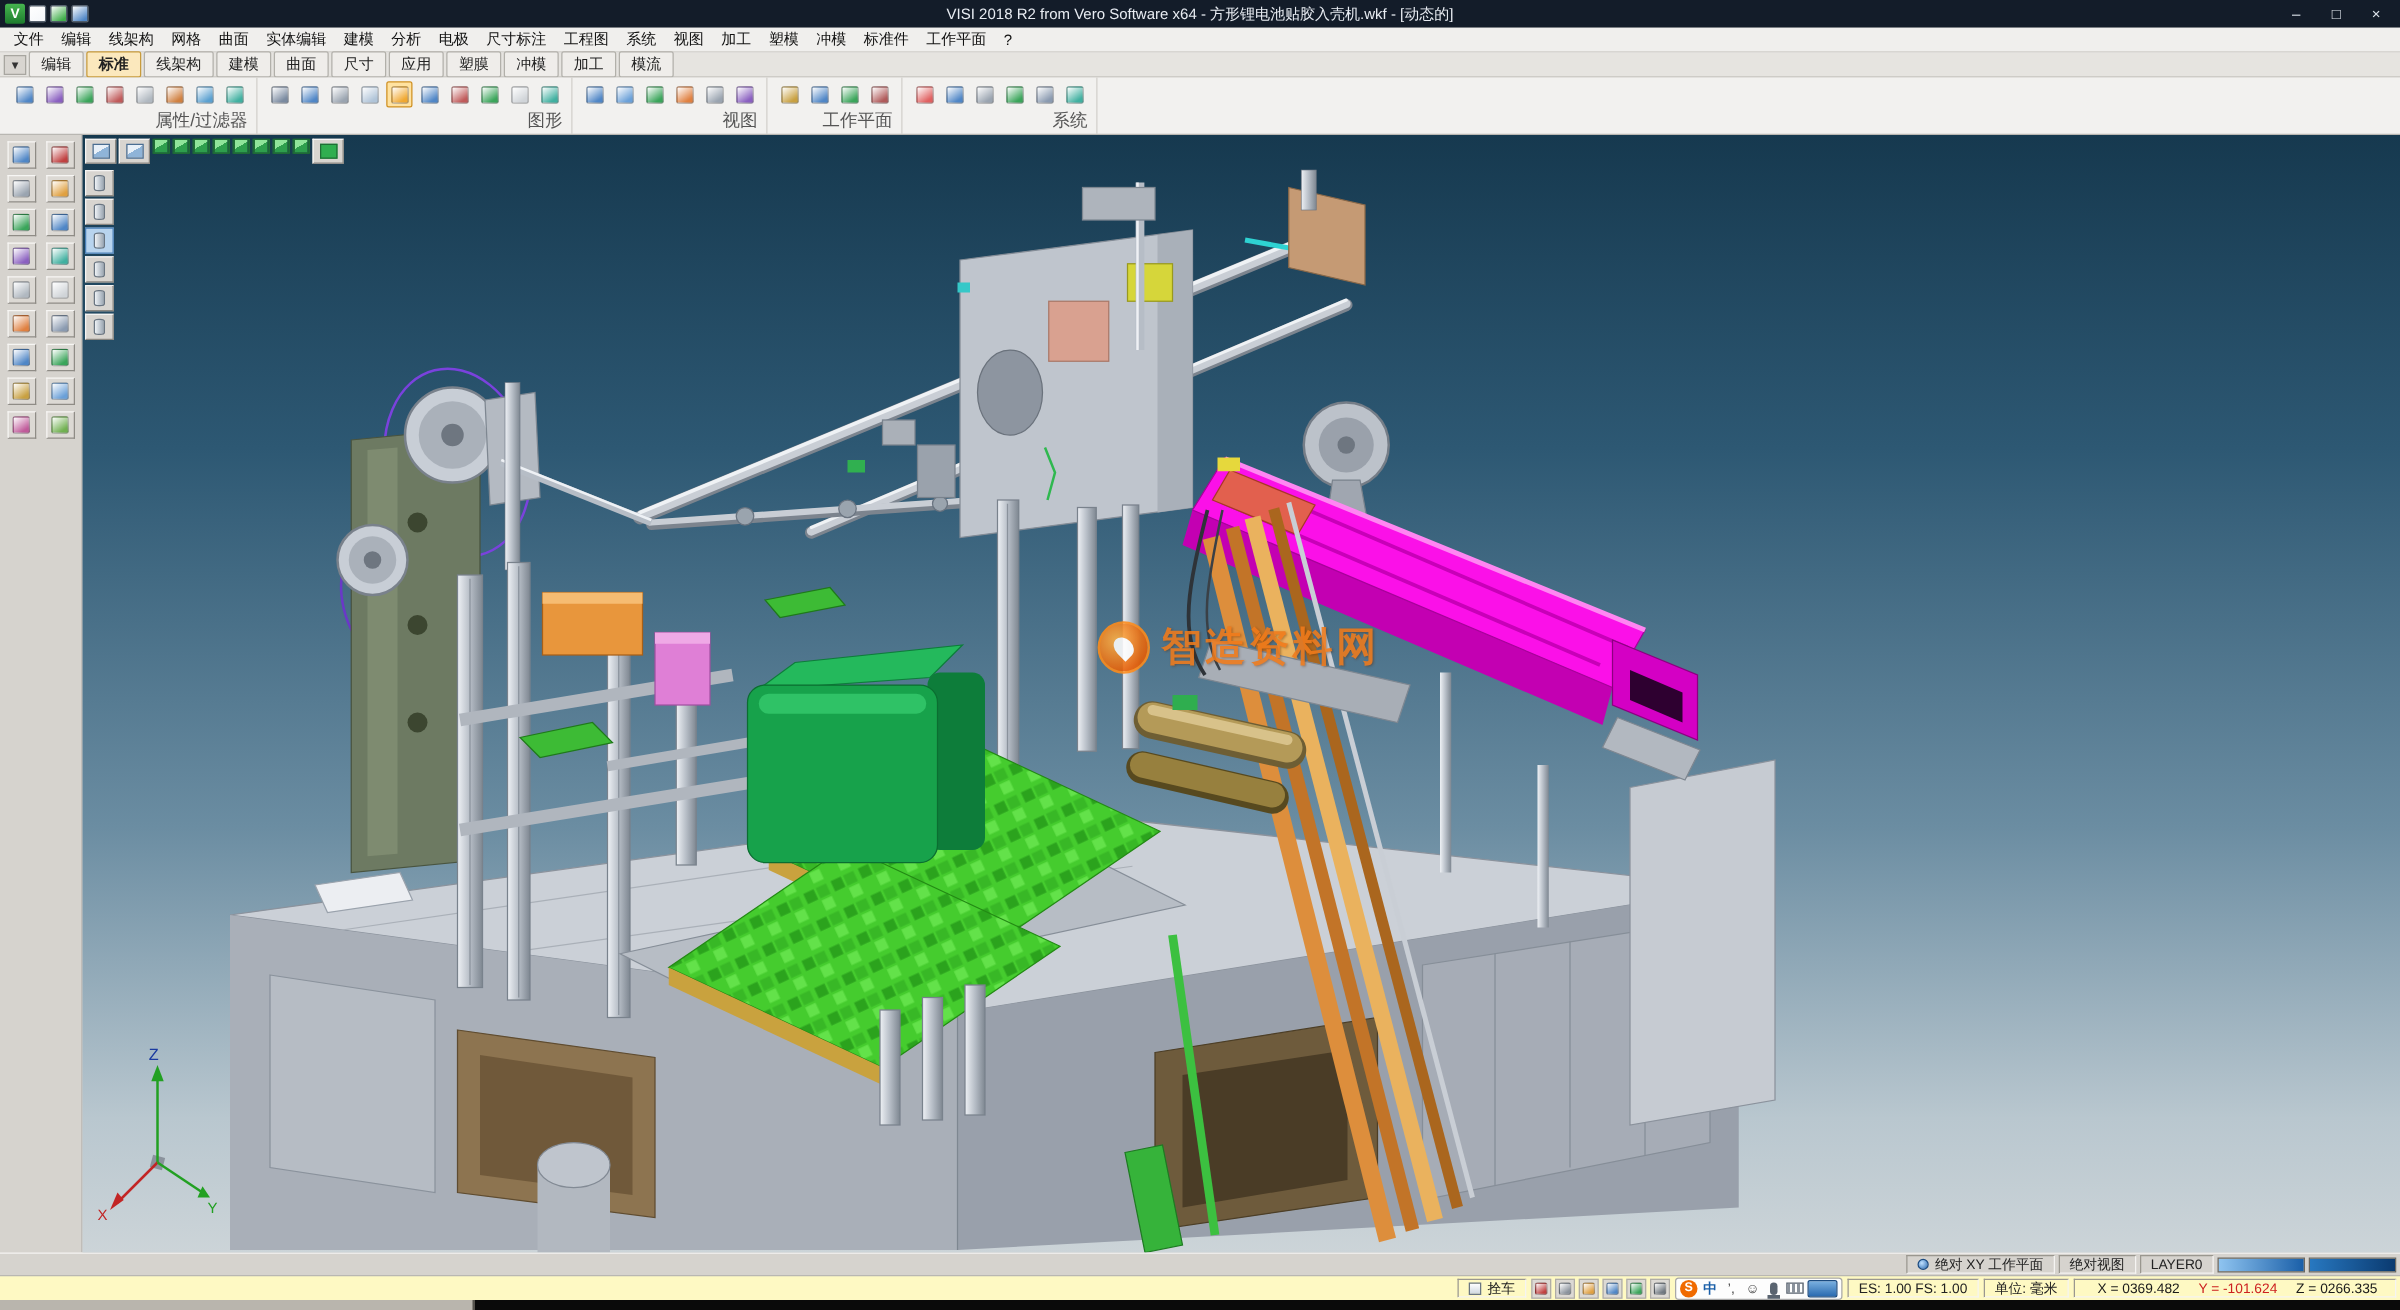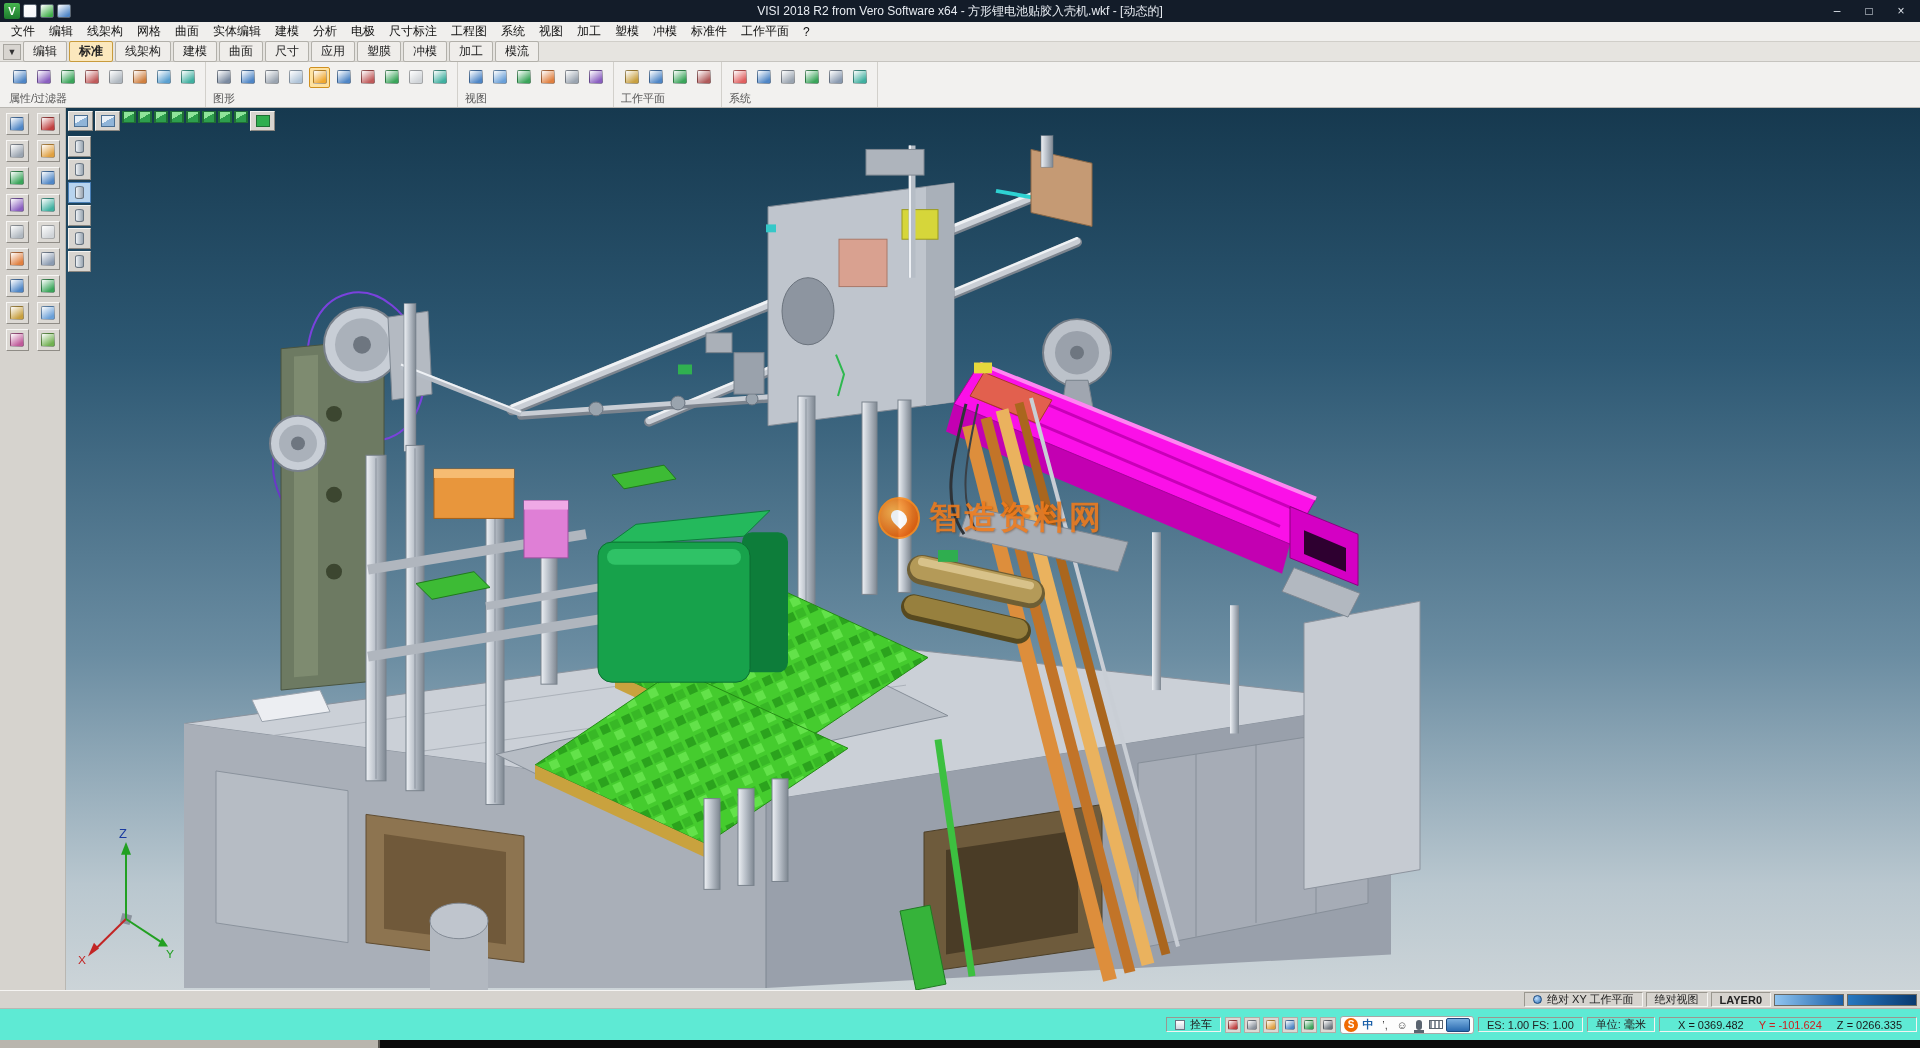"属性/过滤器" .tg-label { font-size: 11px -> 14px; text-align: left -> right }
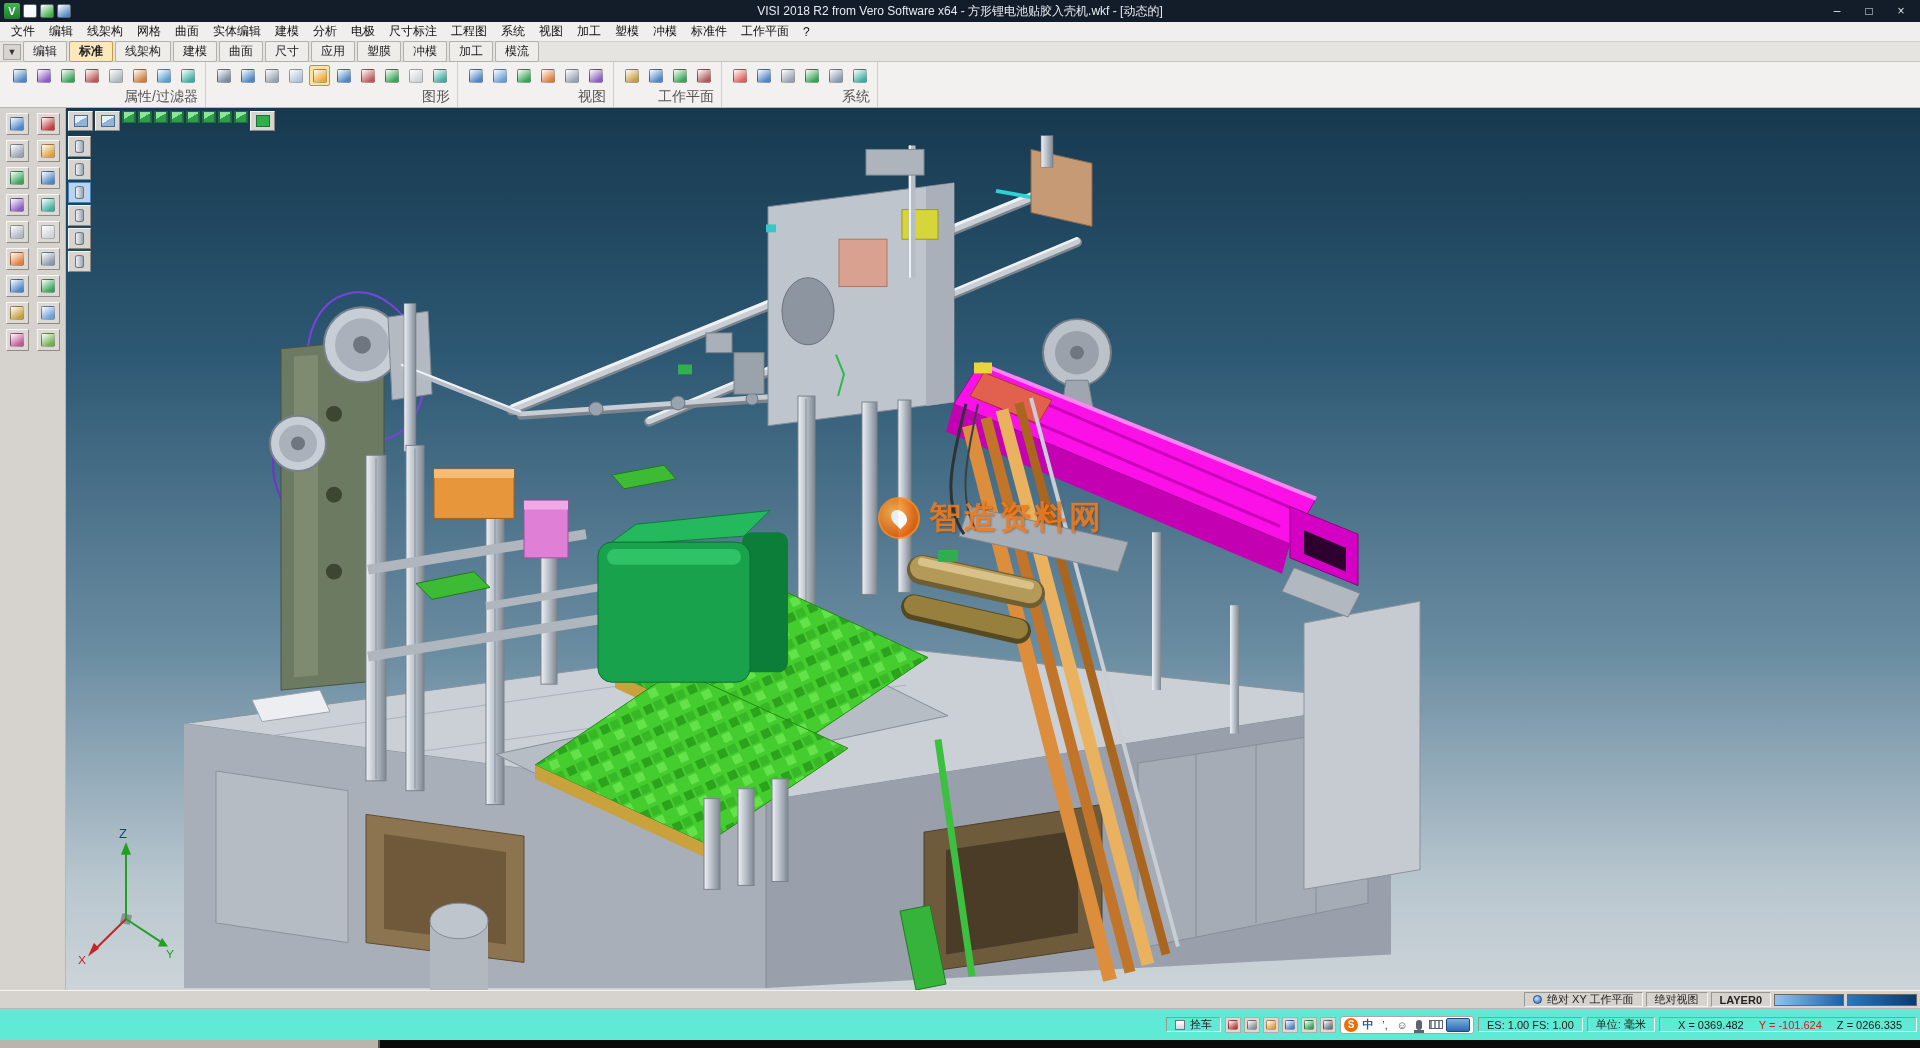"LAYER0" .cell.bold { font-weight: bold -> normal }
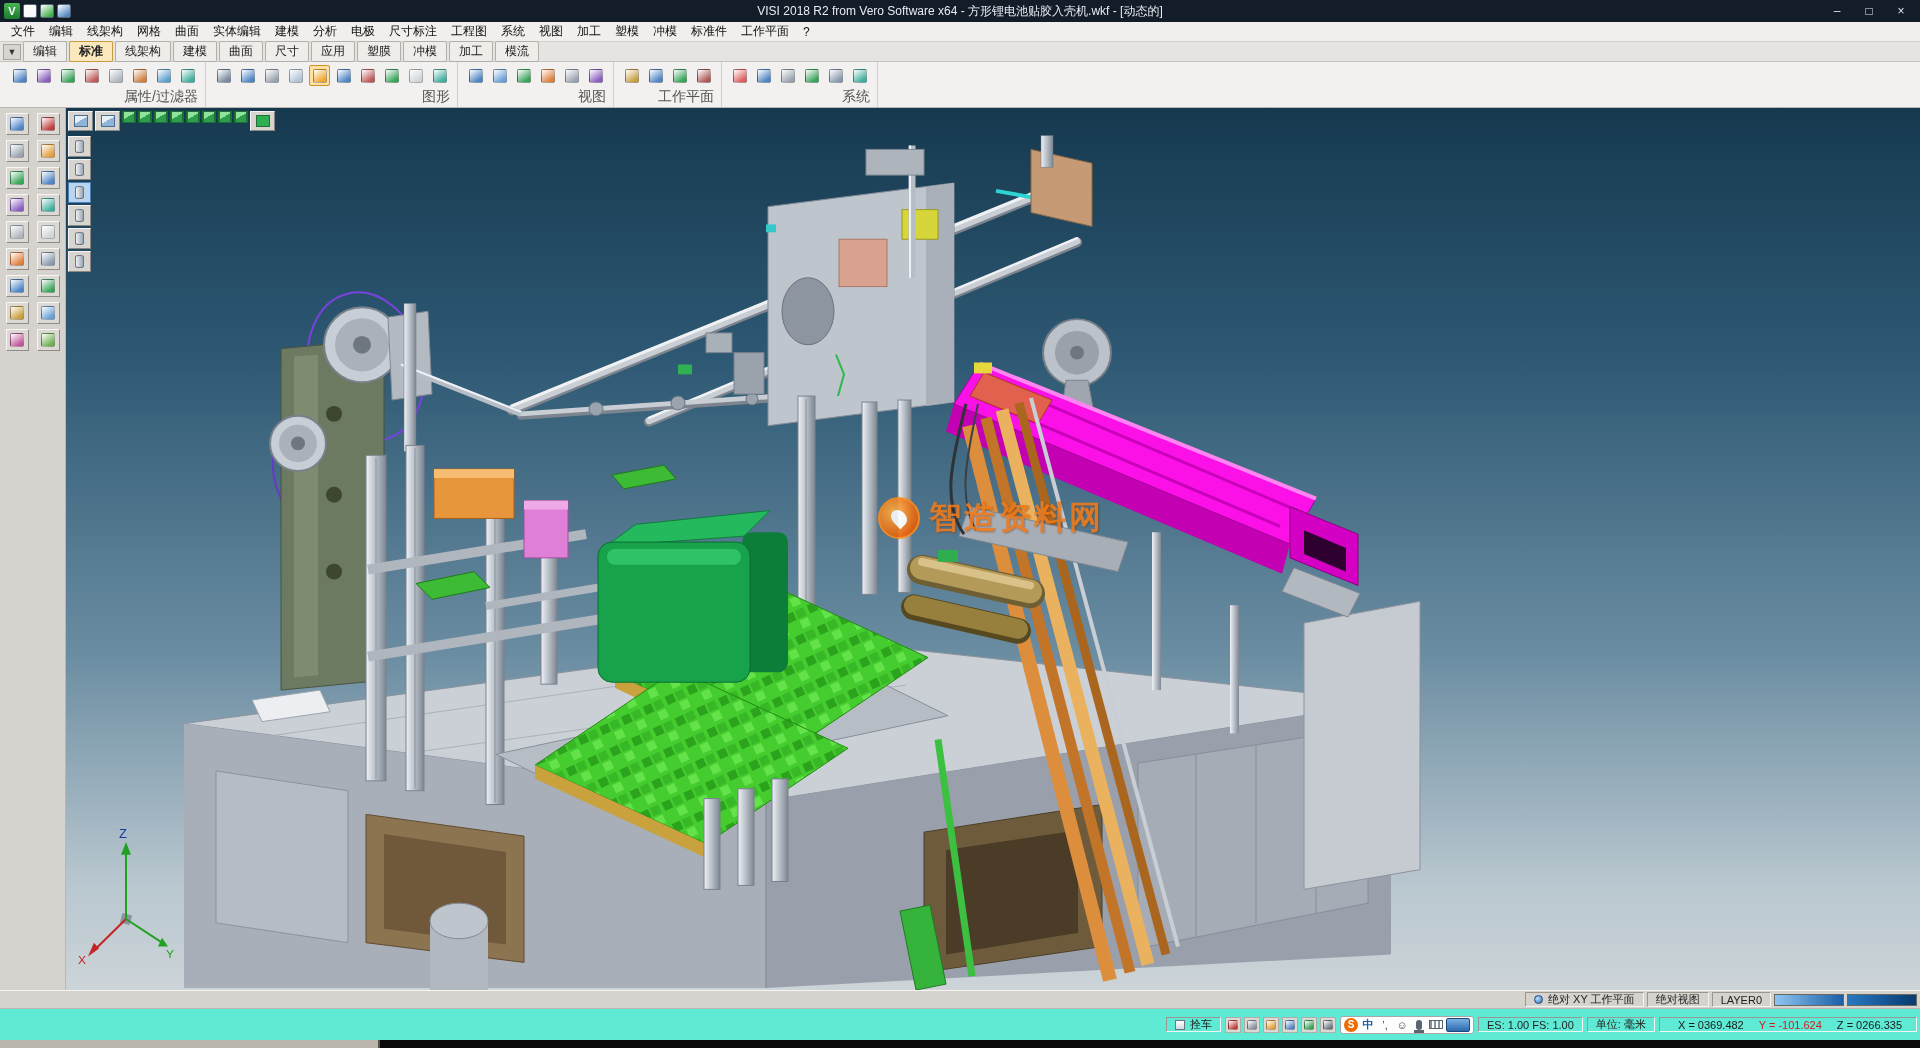"拴车" .s2 { background: #5eead4 -> #fef9c3; height: 32px -> 20px }
